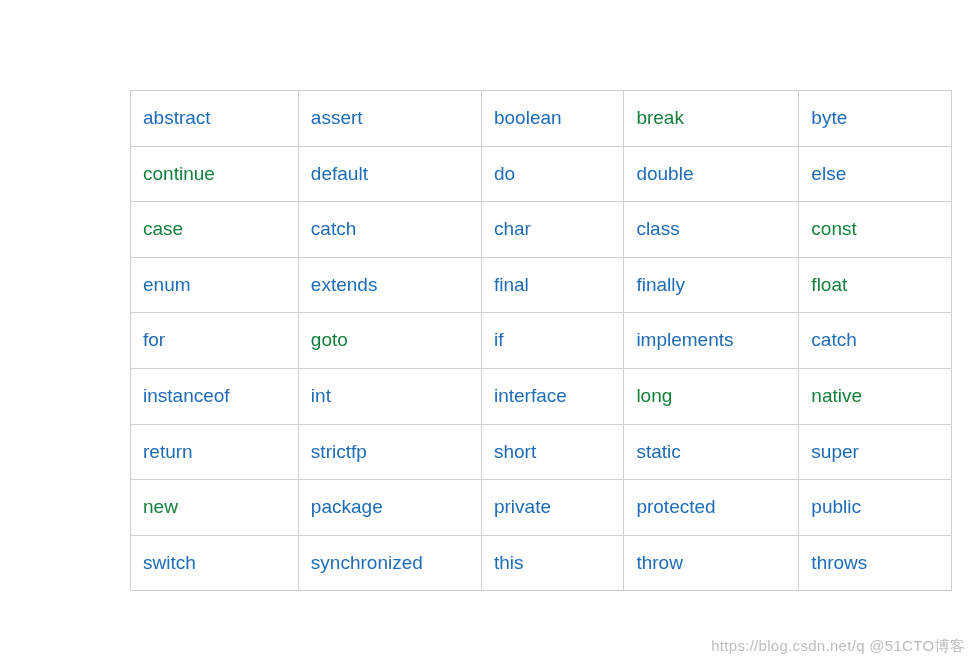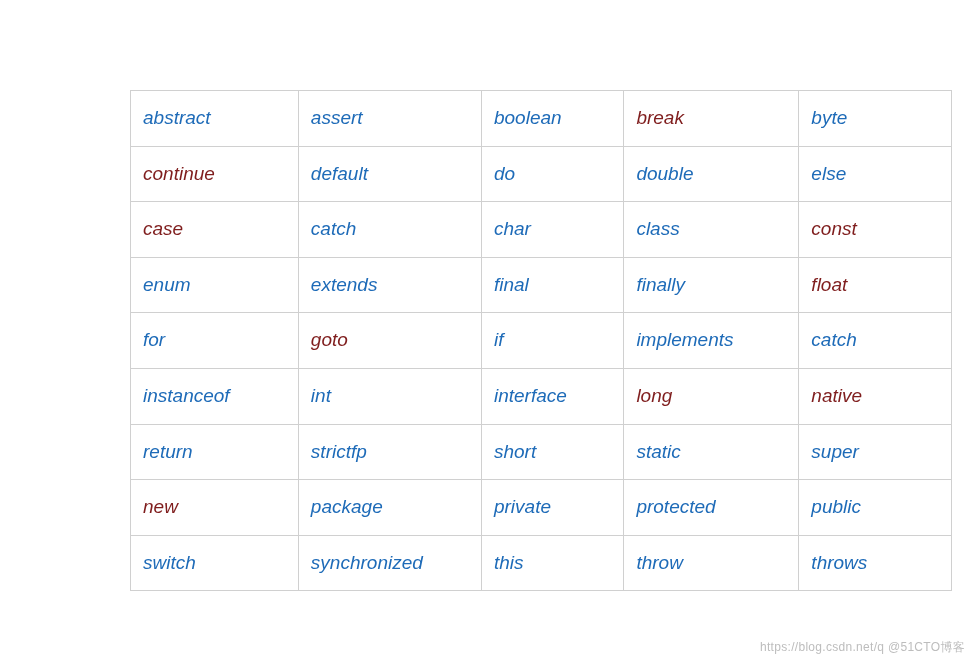"abstract" td { font-style: italic -> none }
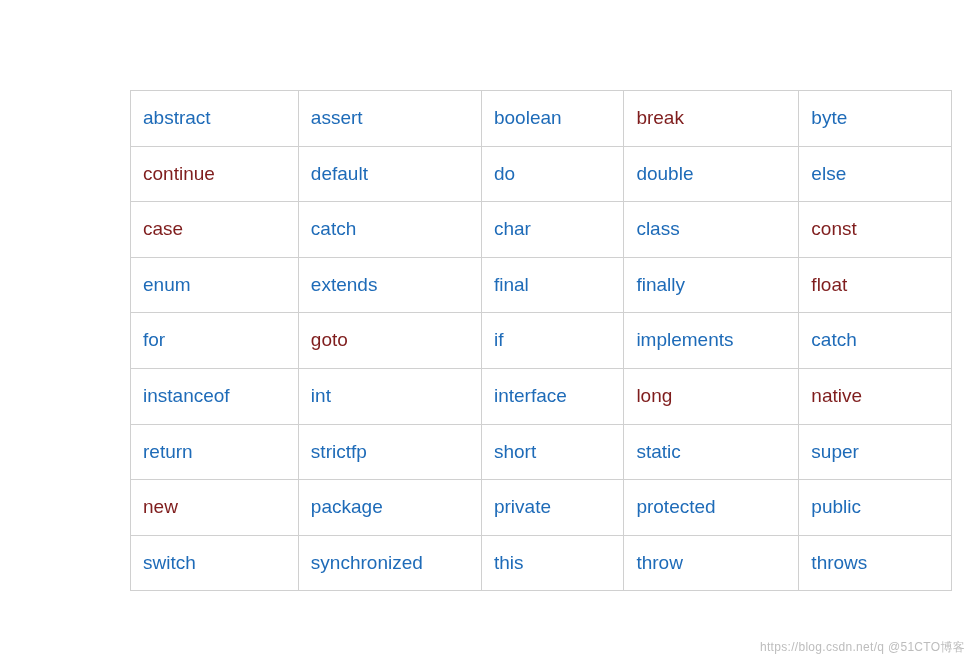"break" .plain { color: #7f1d1d -> #15803d }
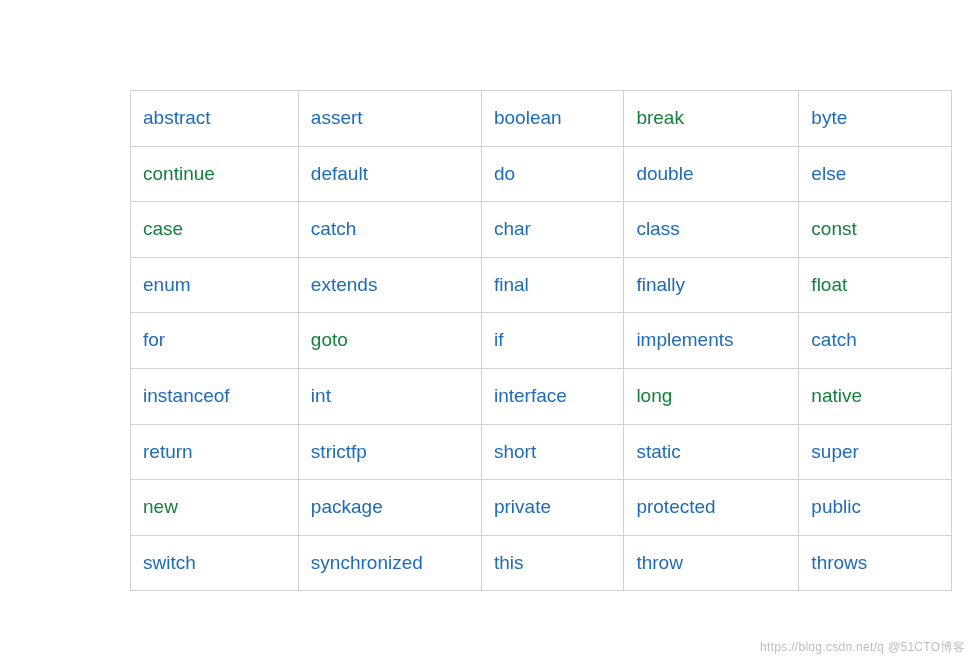"https://blog.csdn.net/q @51CTO博客" .watermark { font-size: 12px -> 15px }
